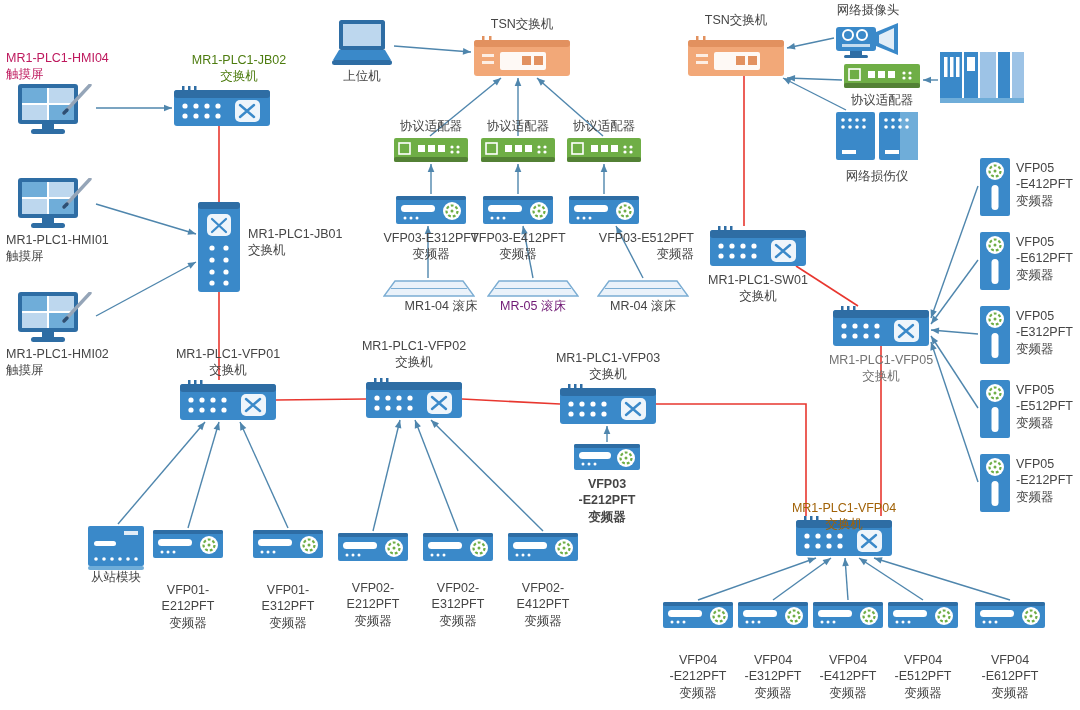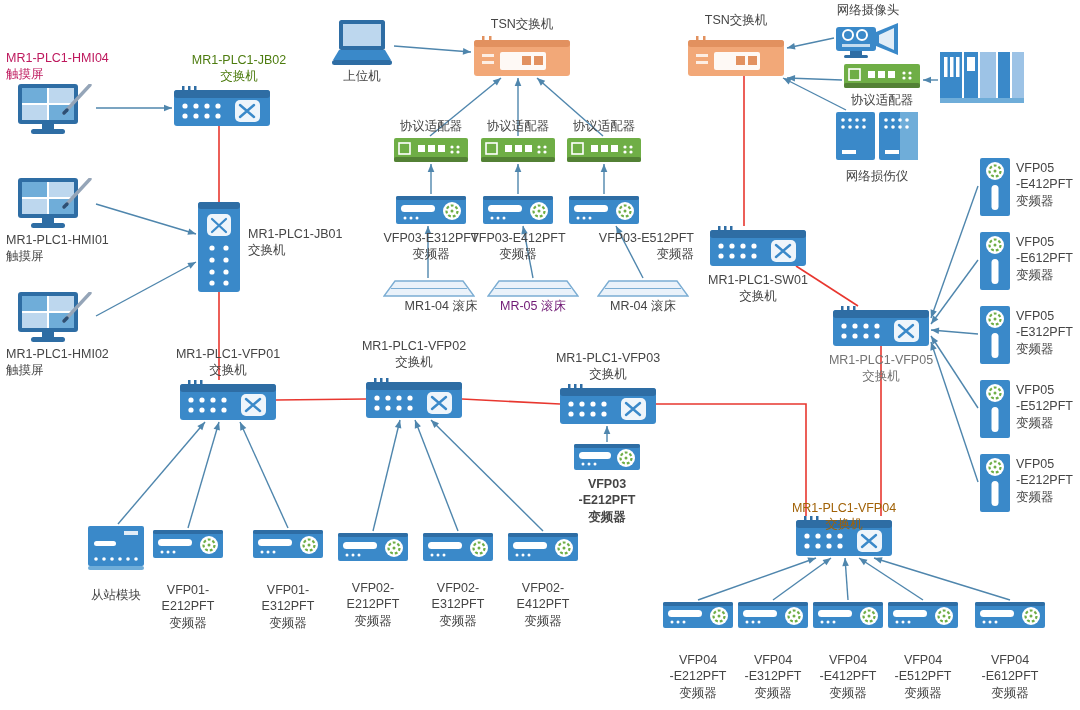"从站模块" div.label { top: 587px -> 569px }
